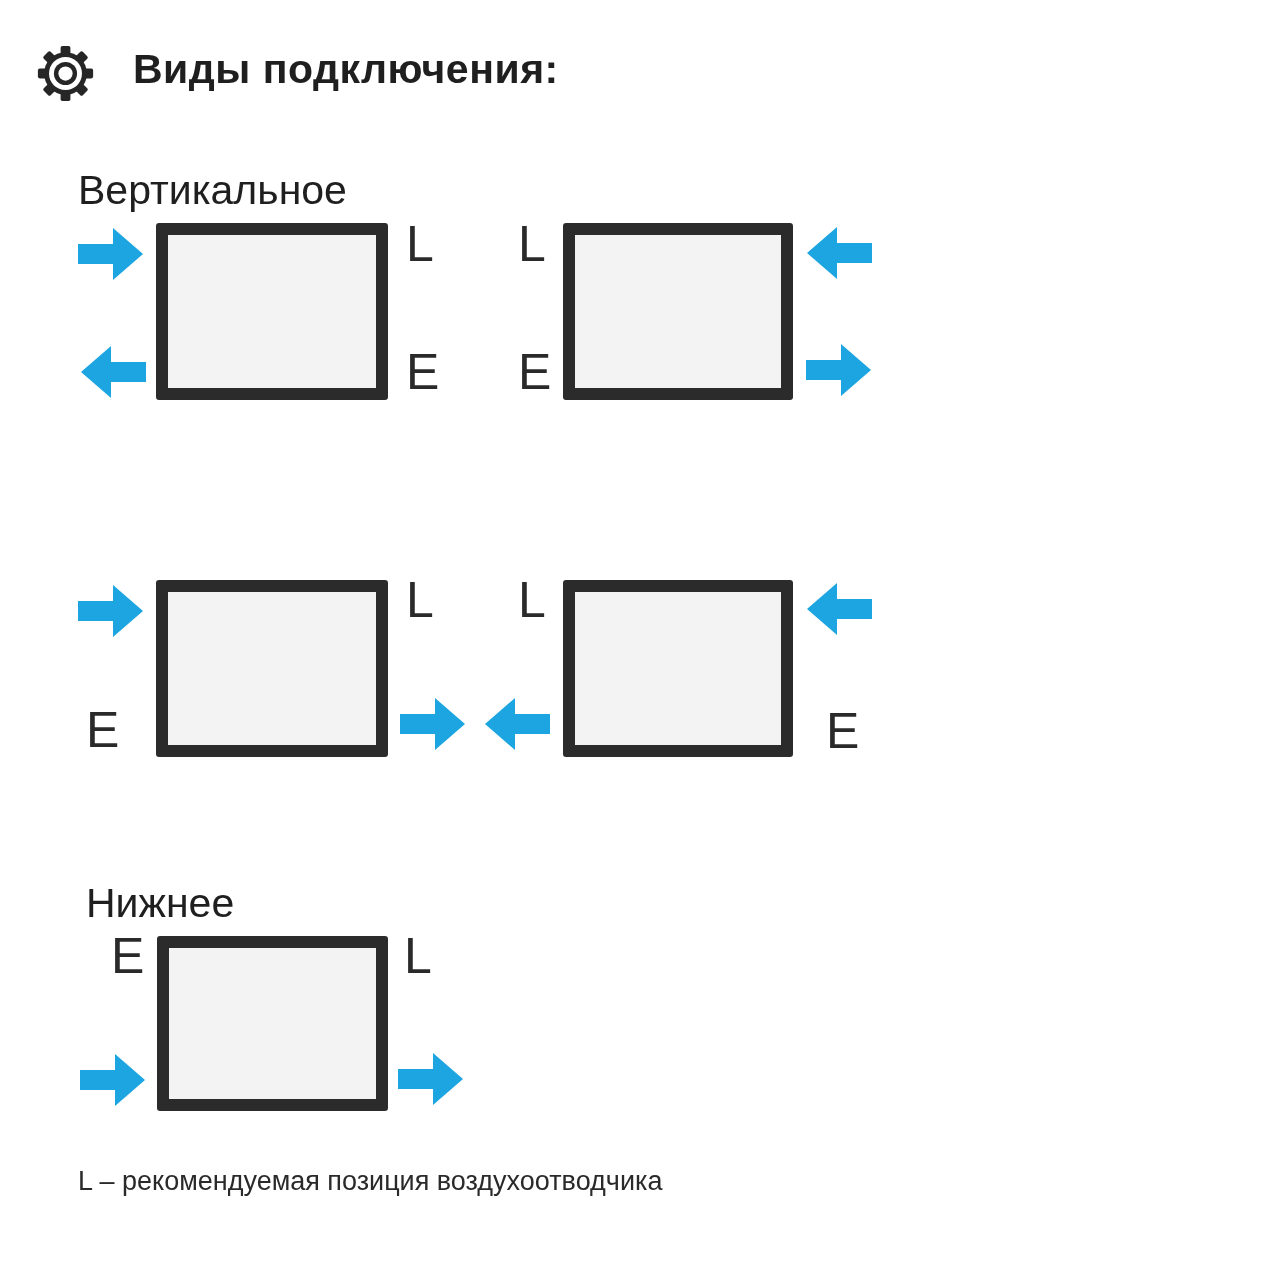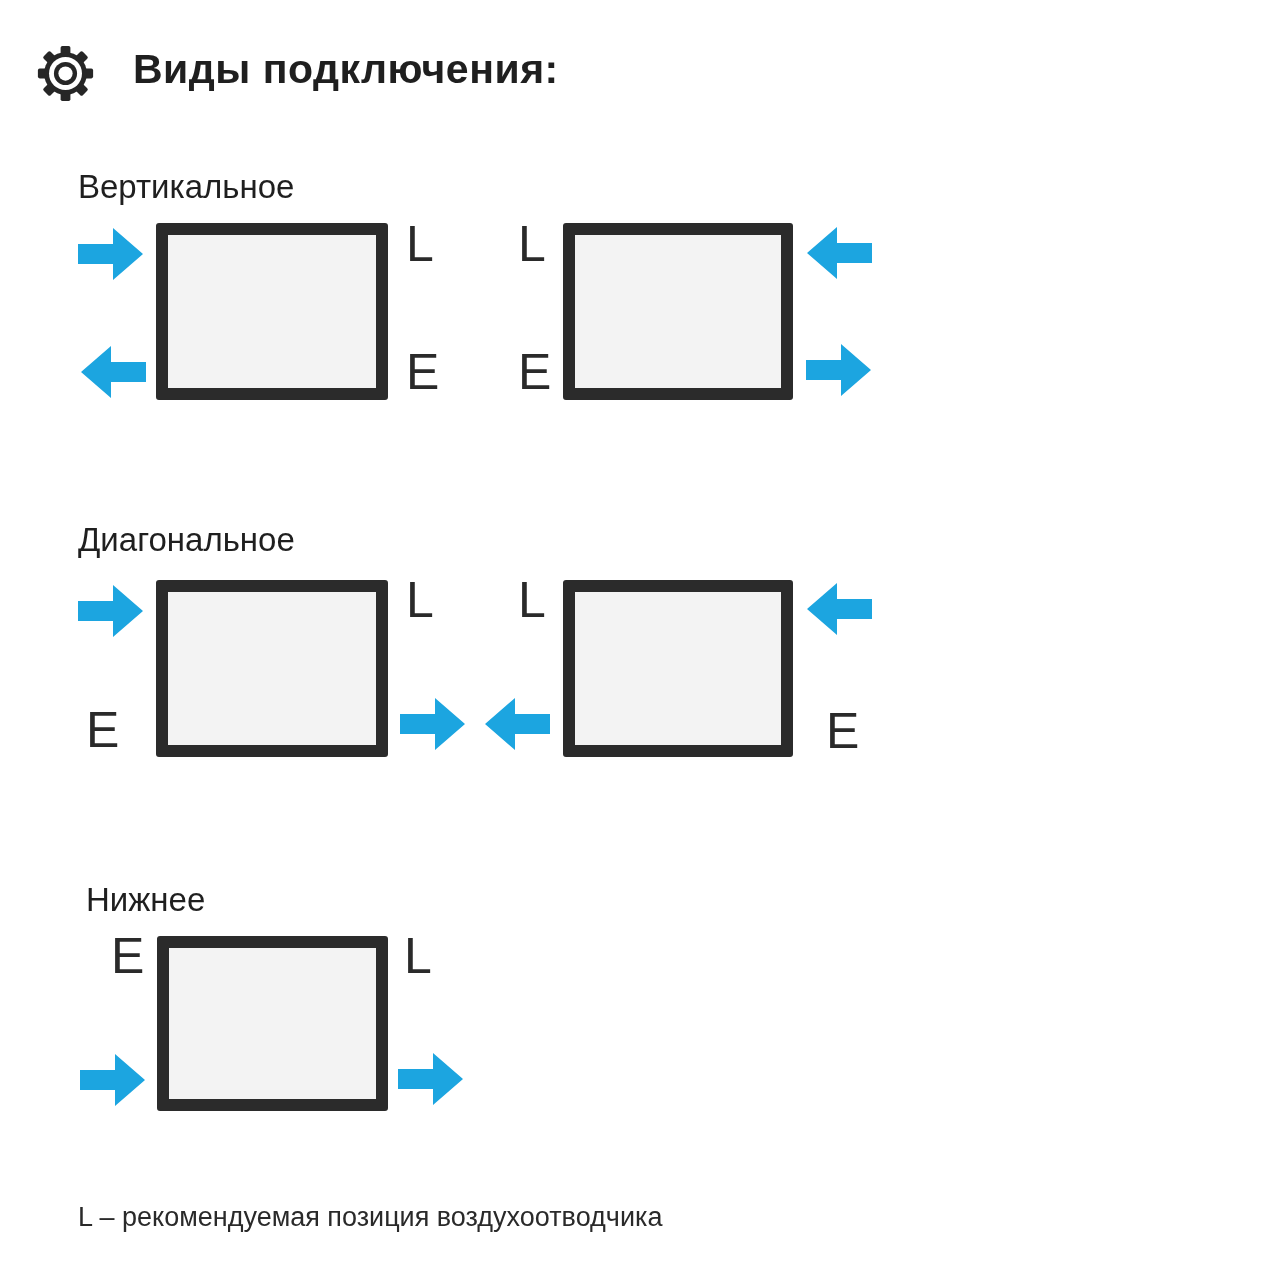"Вертикальное" .sec-label { font-size: 33px -> 41px }
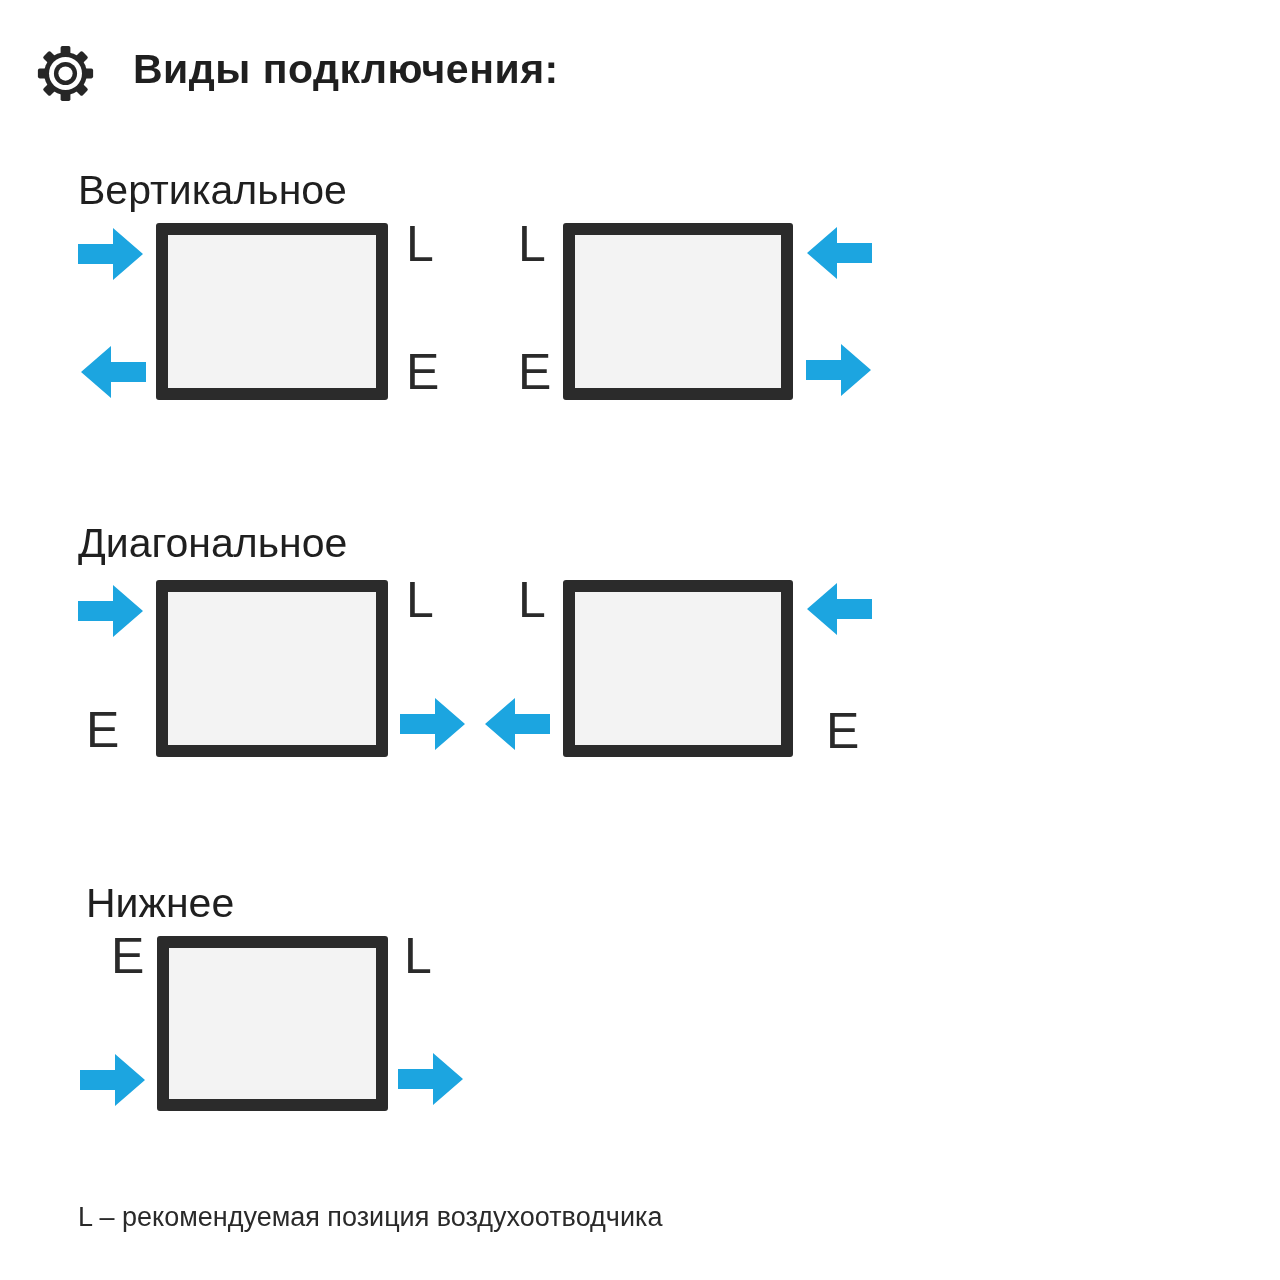"Диагональное" div.abs { html: <div>Диагональное</div> -> none }
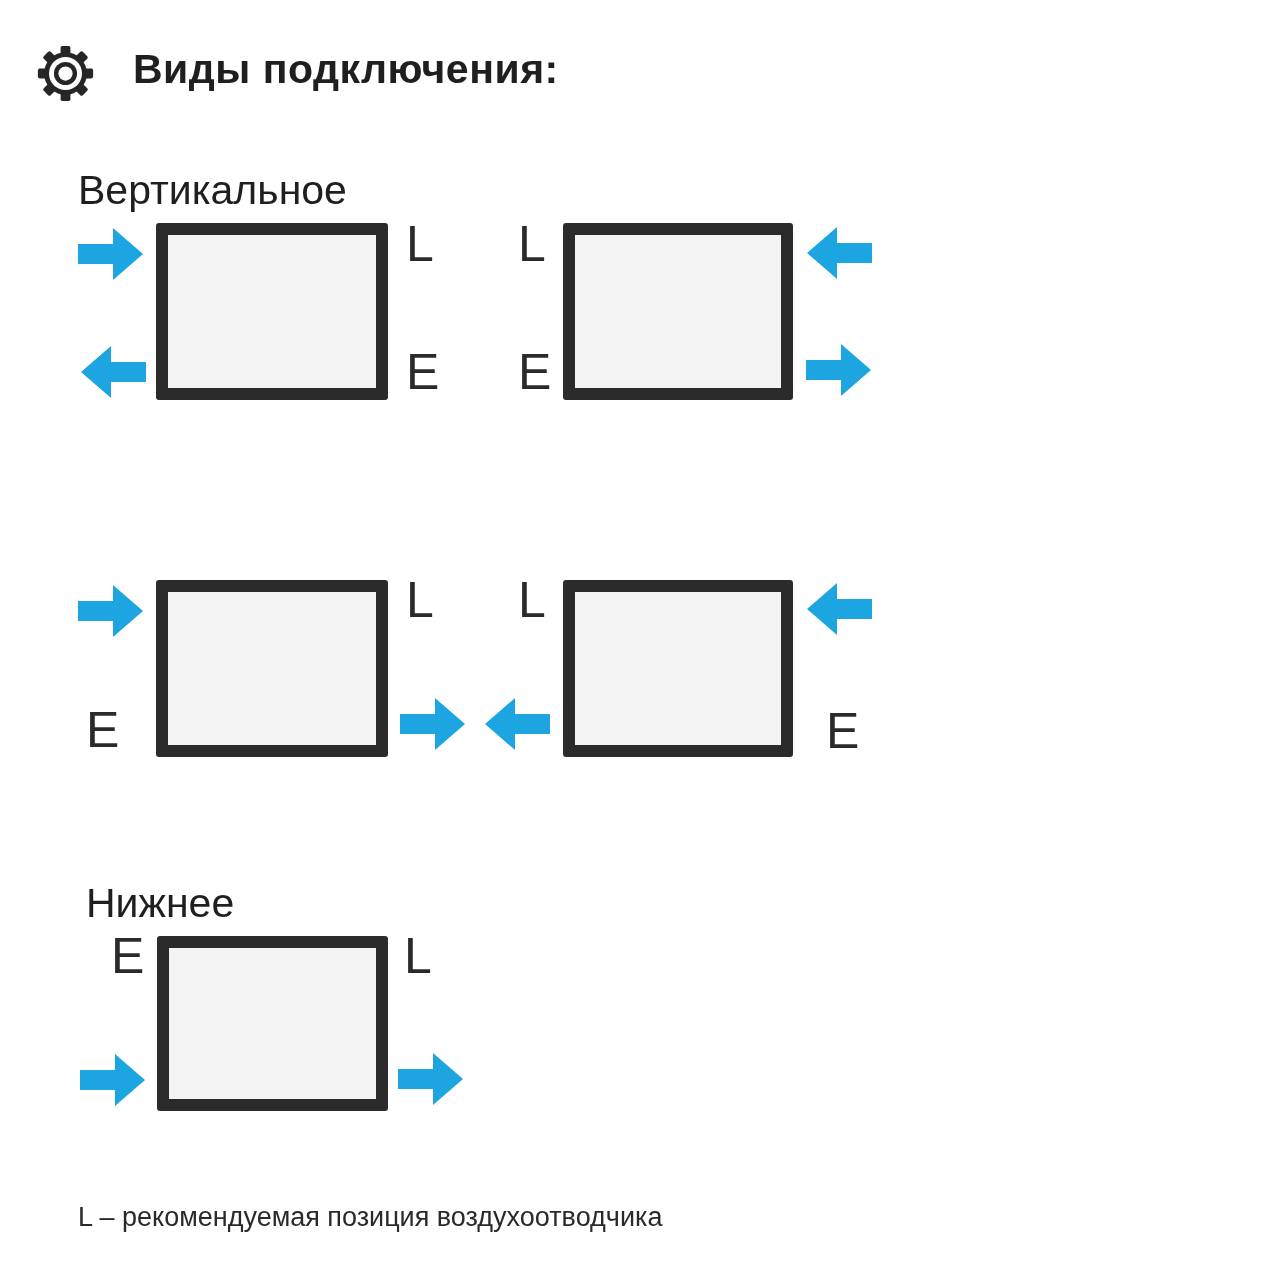"L – рекомендуемая позиция" div.abs { top: 1202px -> 1166px }
